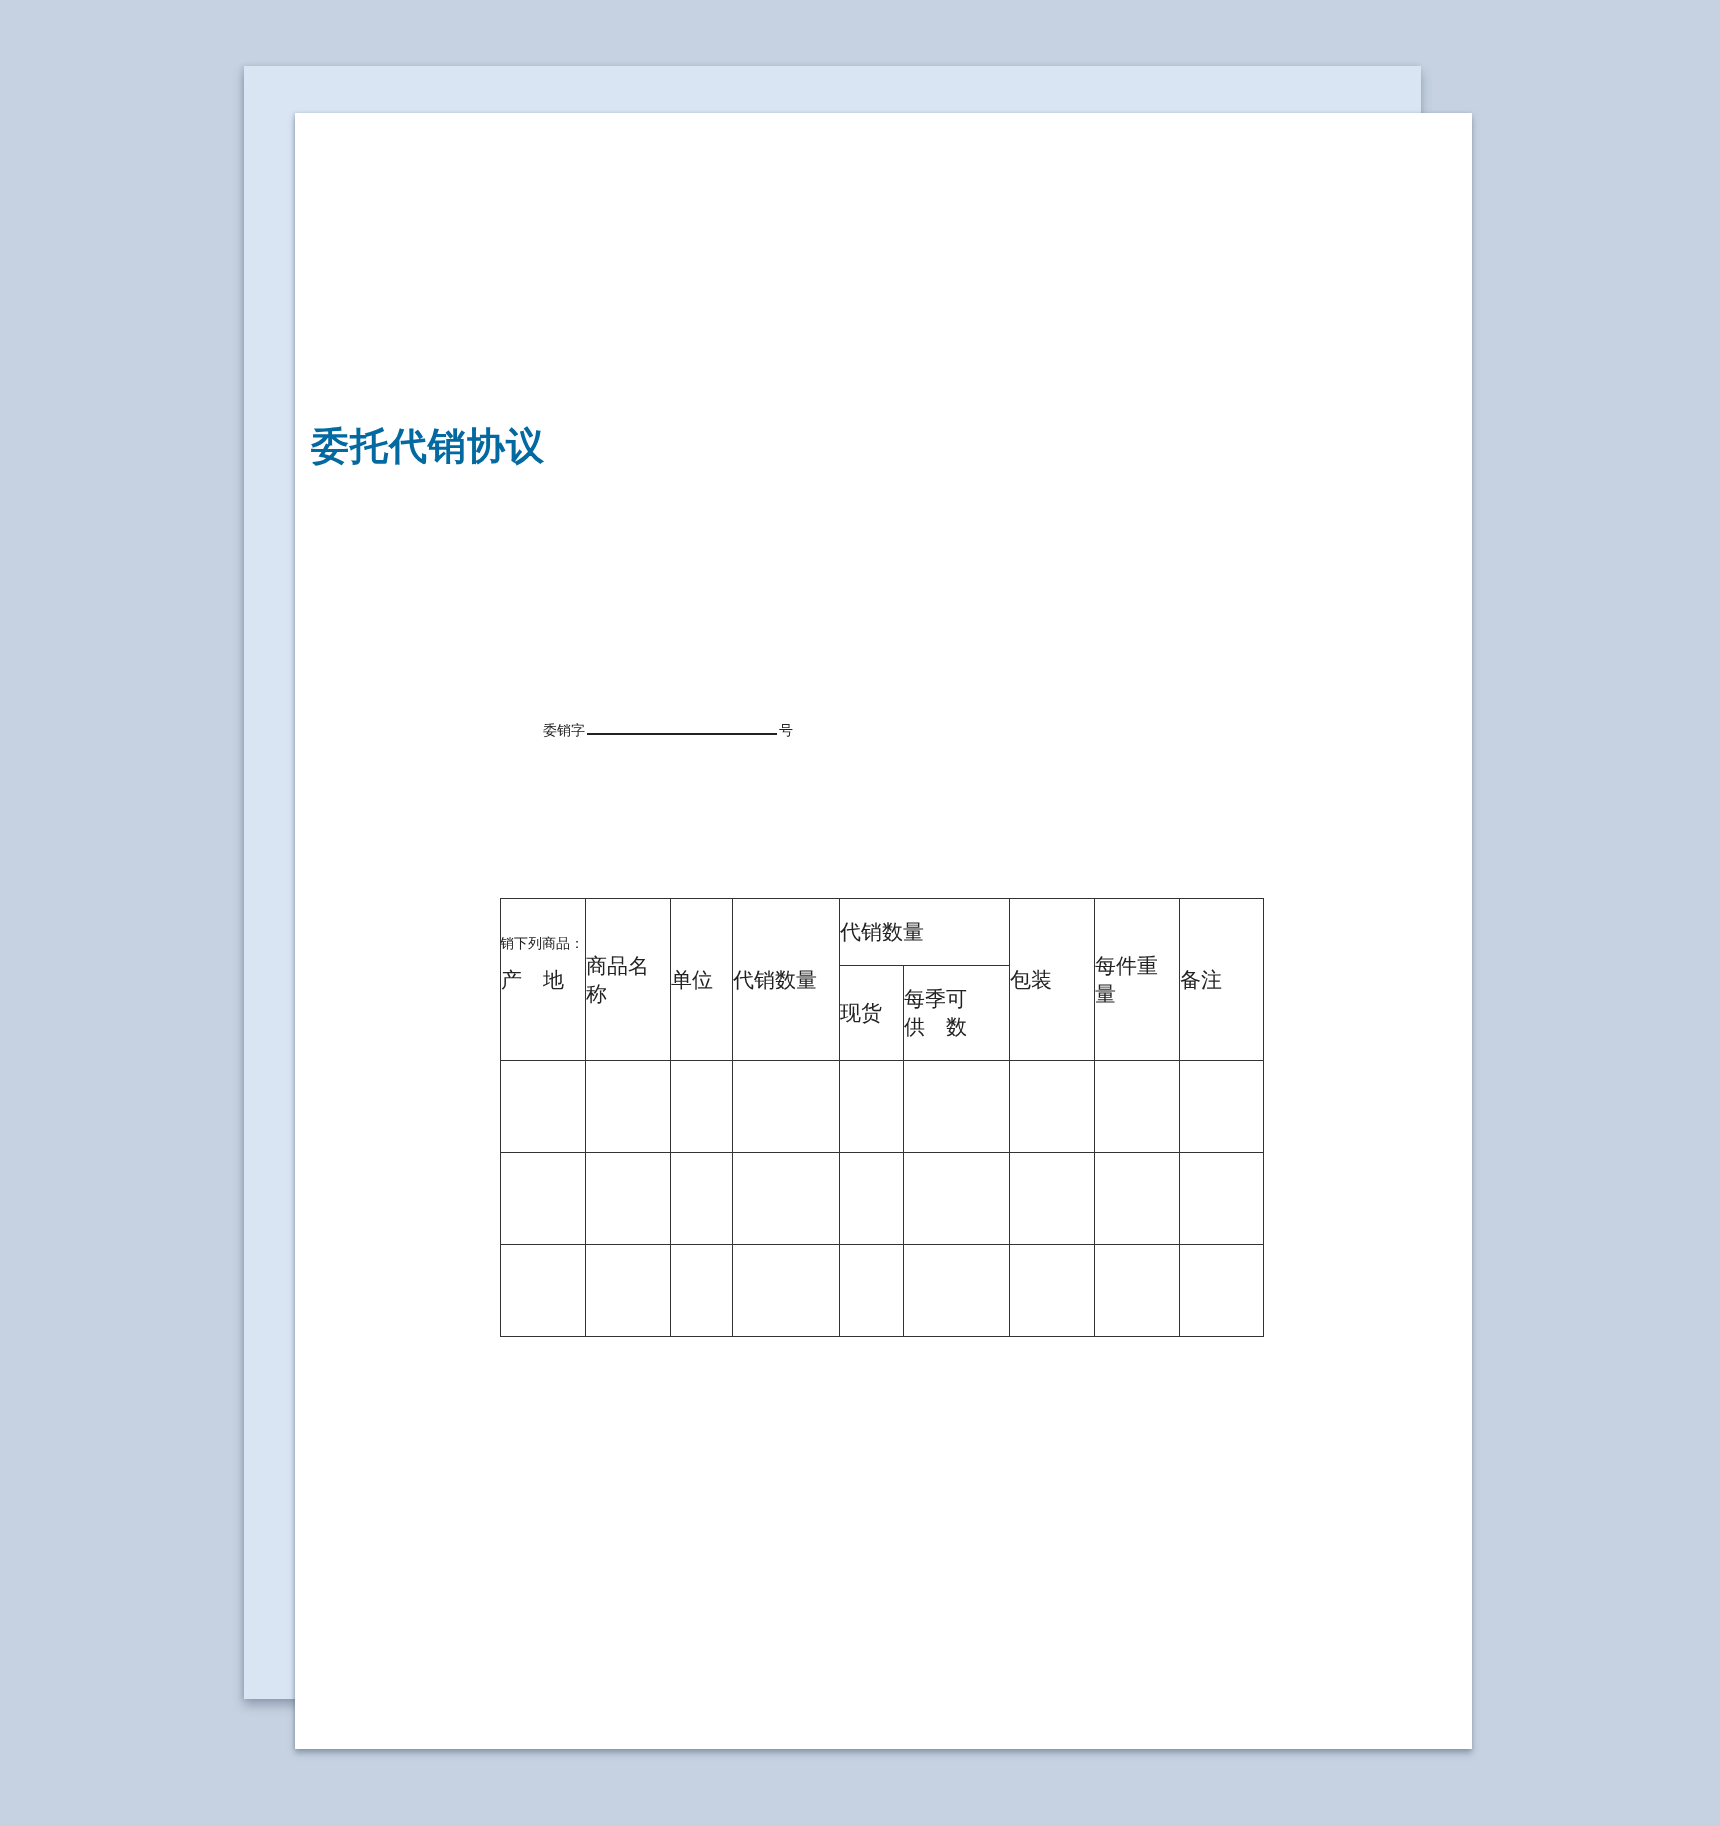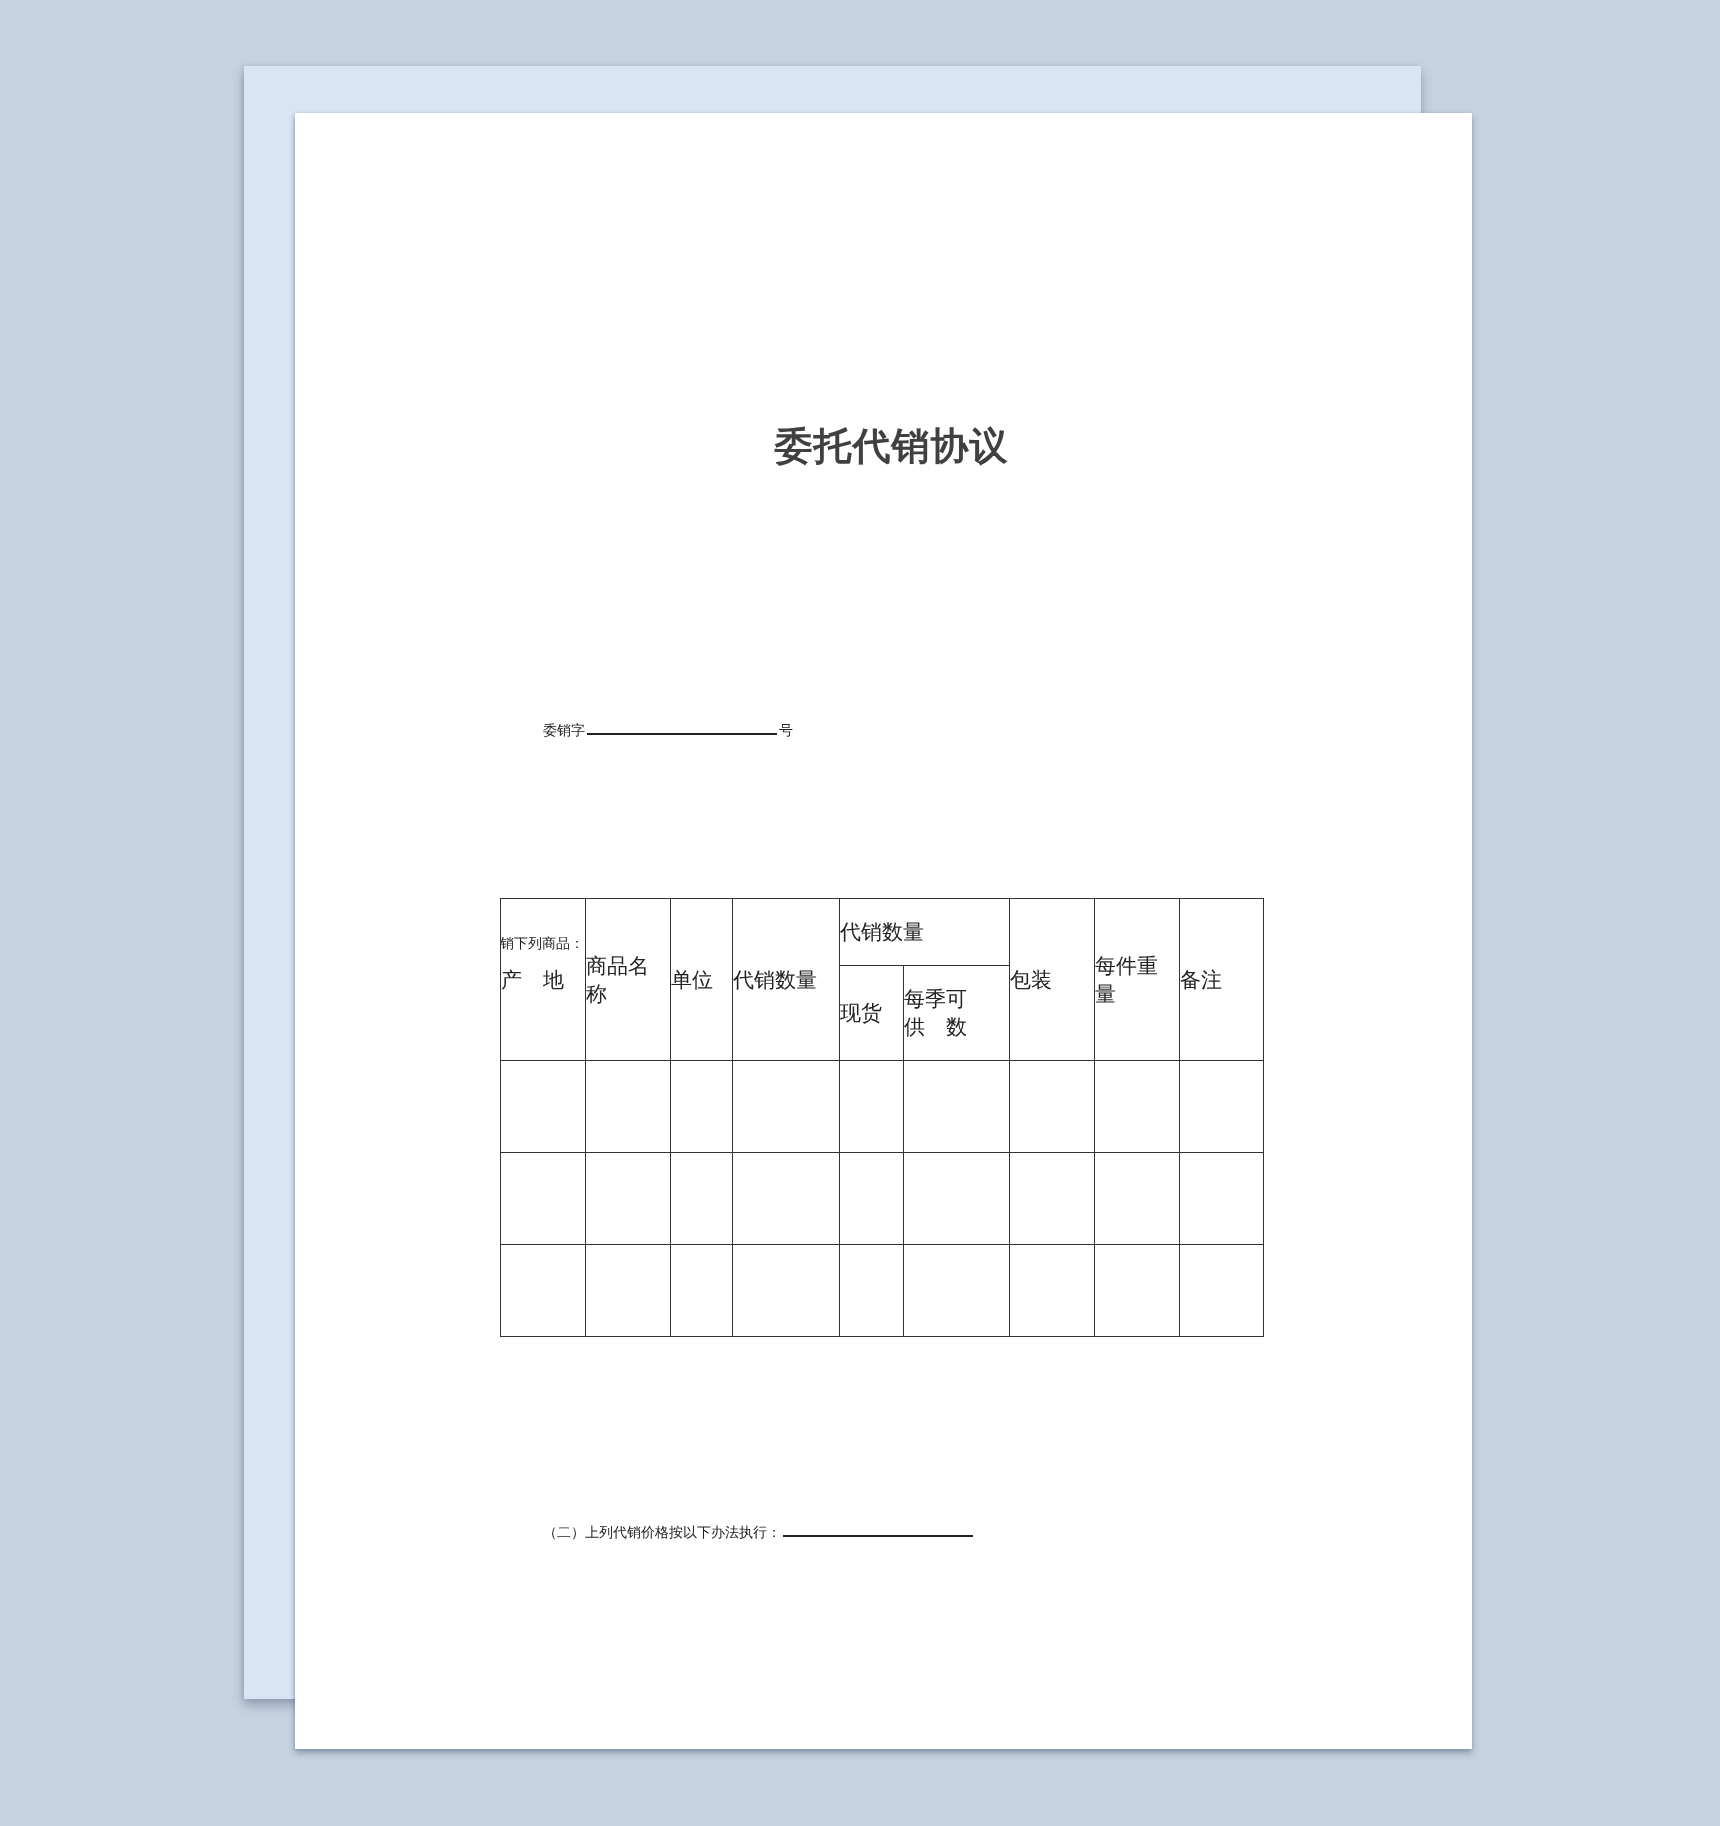"委托代销协议" .title { color: #404040 -> #0369a1; text-align: center -> left }
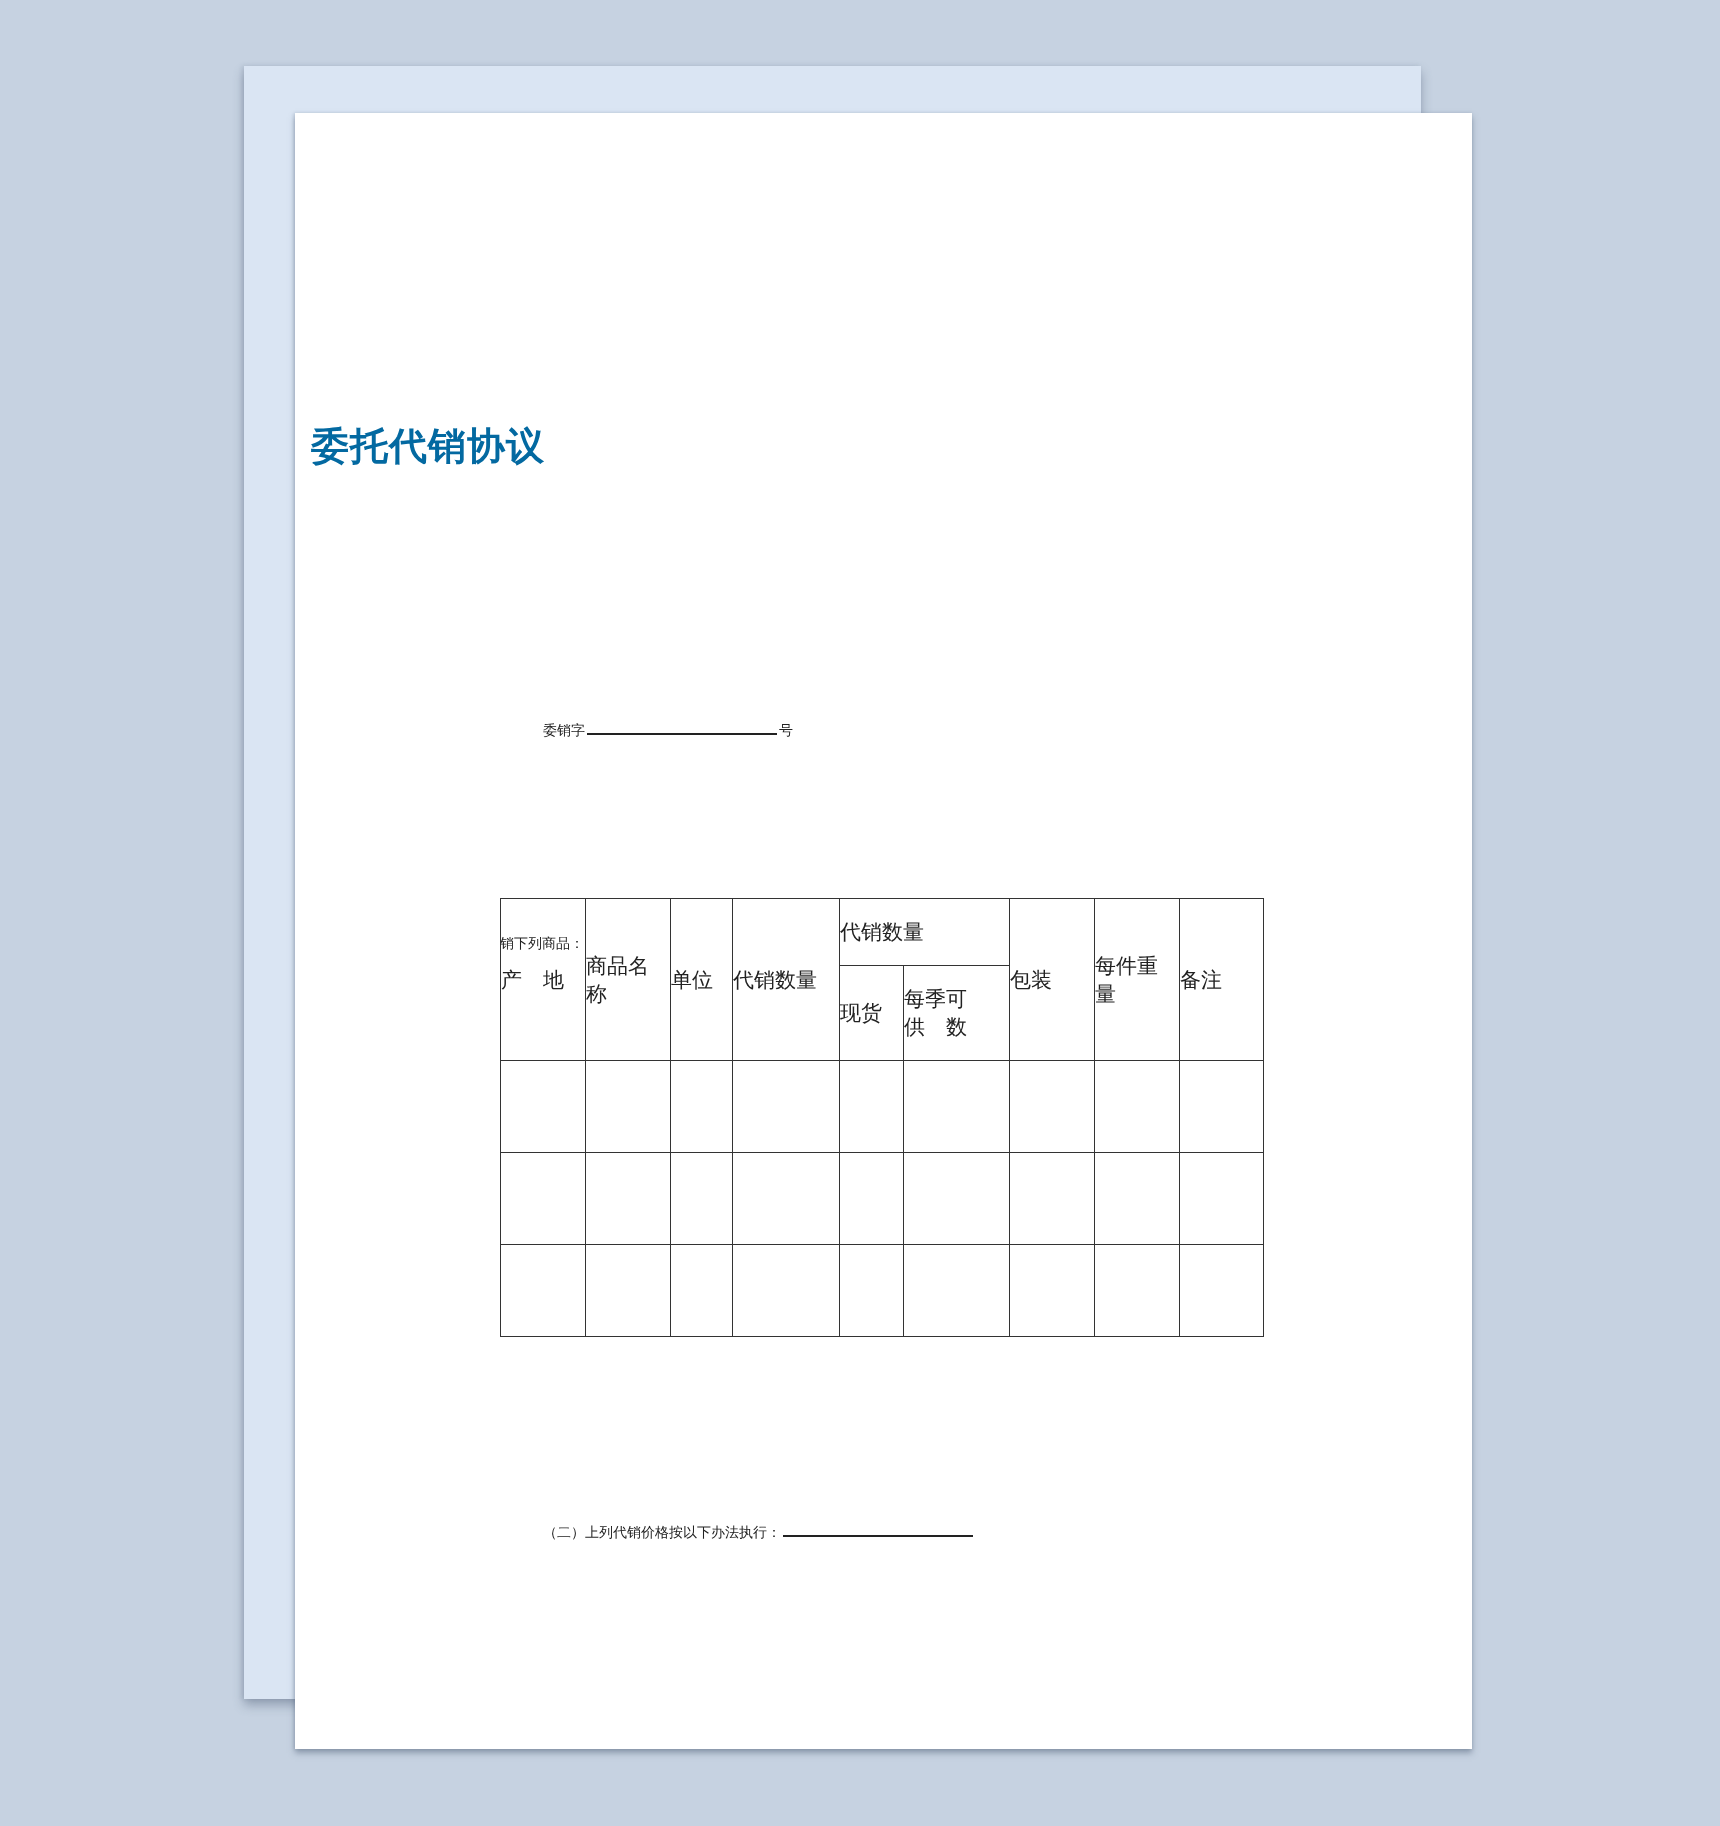"（二）上列代销价格按以下办法执行：" div.line { html: <div> <span>（二）上列代销价格按以下办法执行：</span><span></span> </div> -> none }
